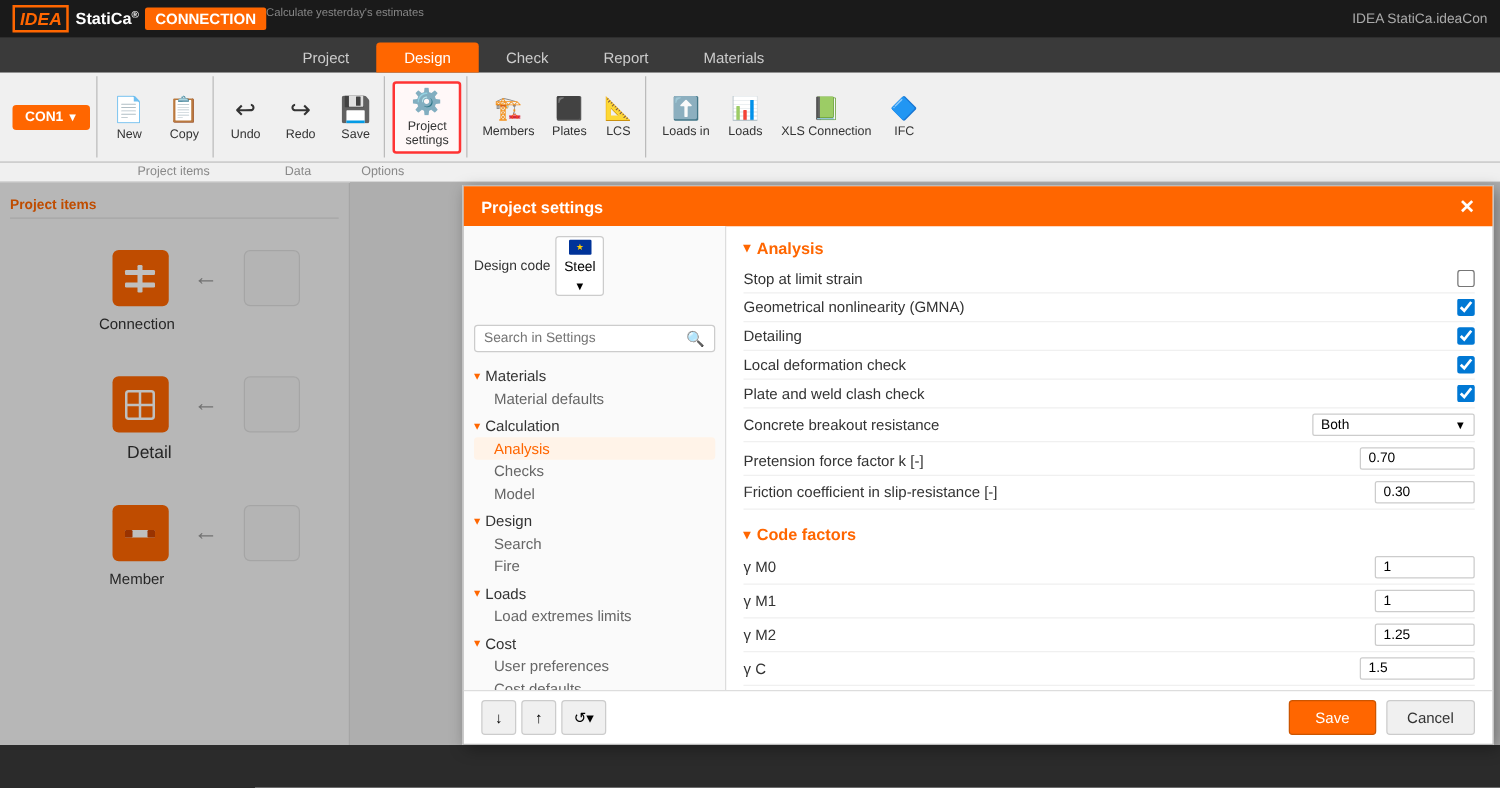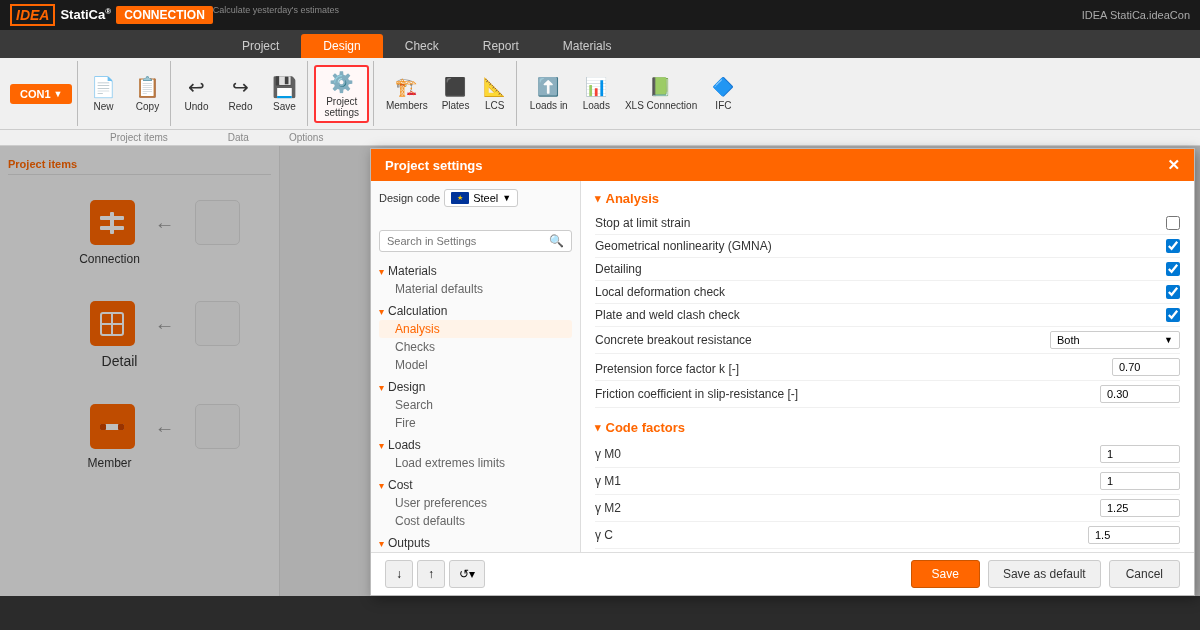"Steel" div { flex-direction: none -> column }
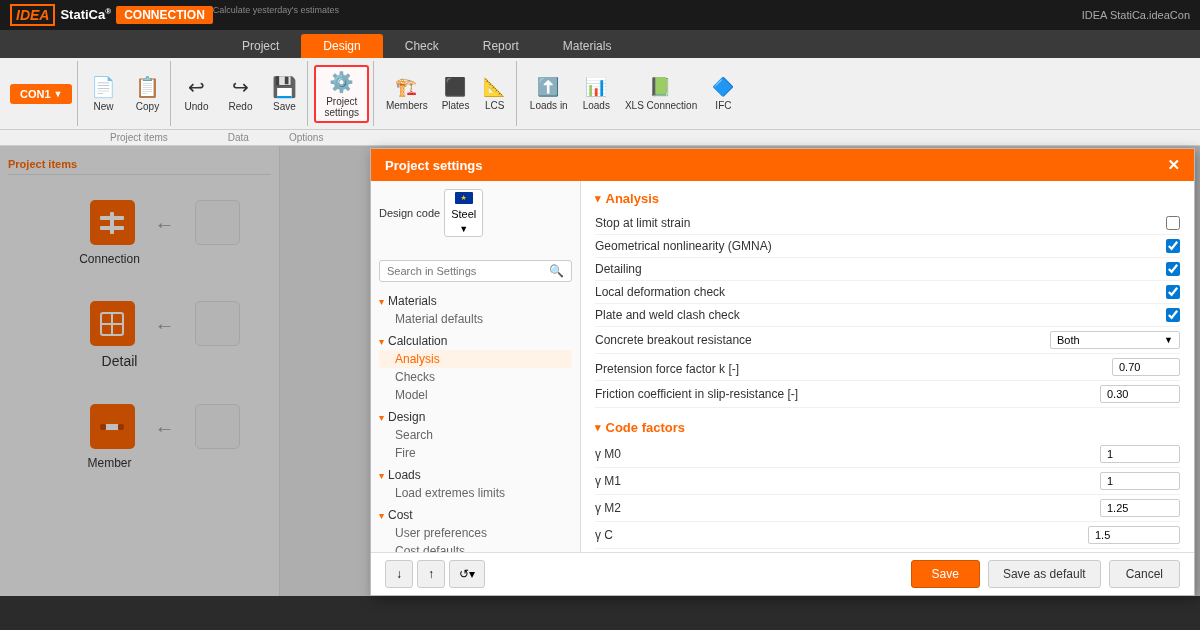"0.70" input { width: 68px -> 92px }
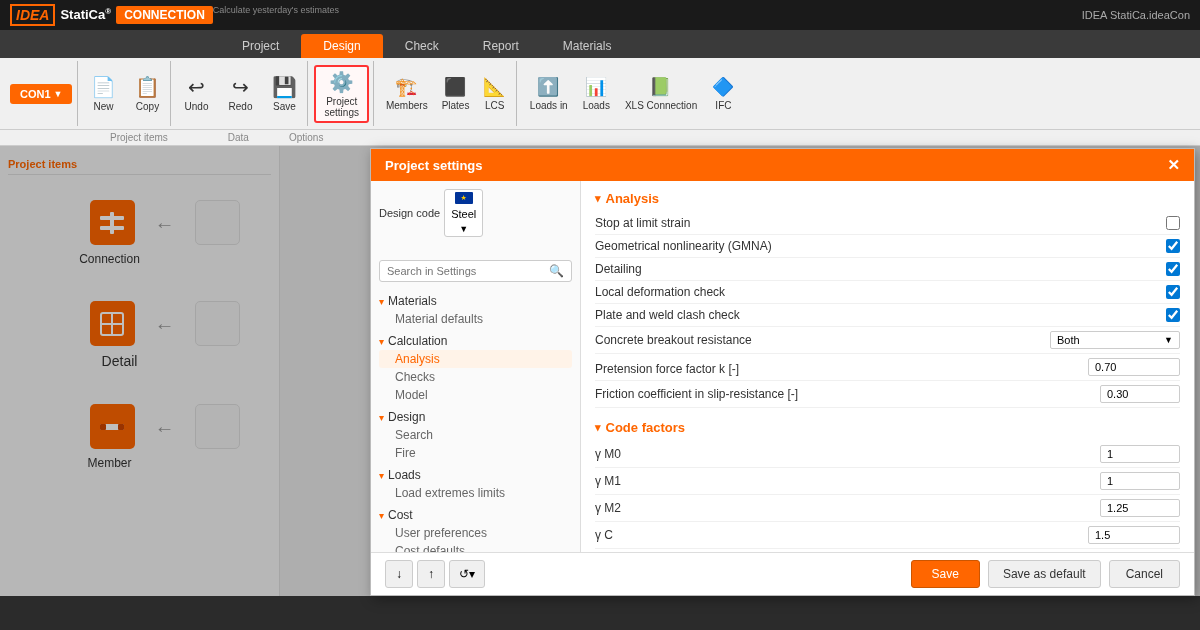"Save as default" button { html: <button>Save as default</button> -> none }
